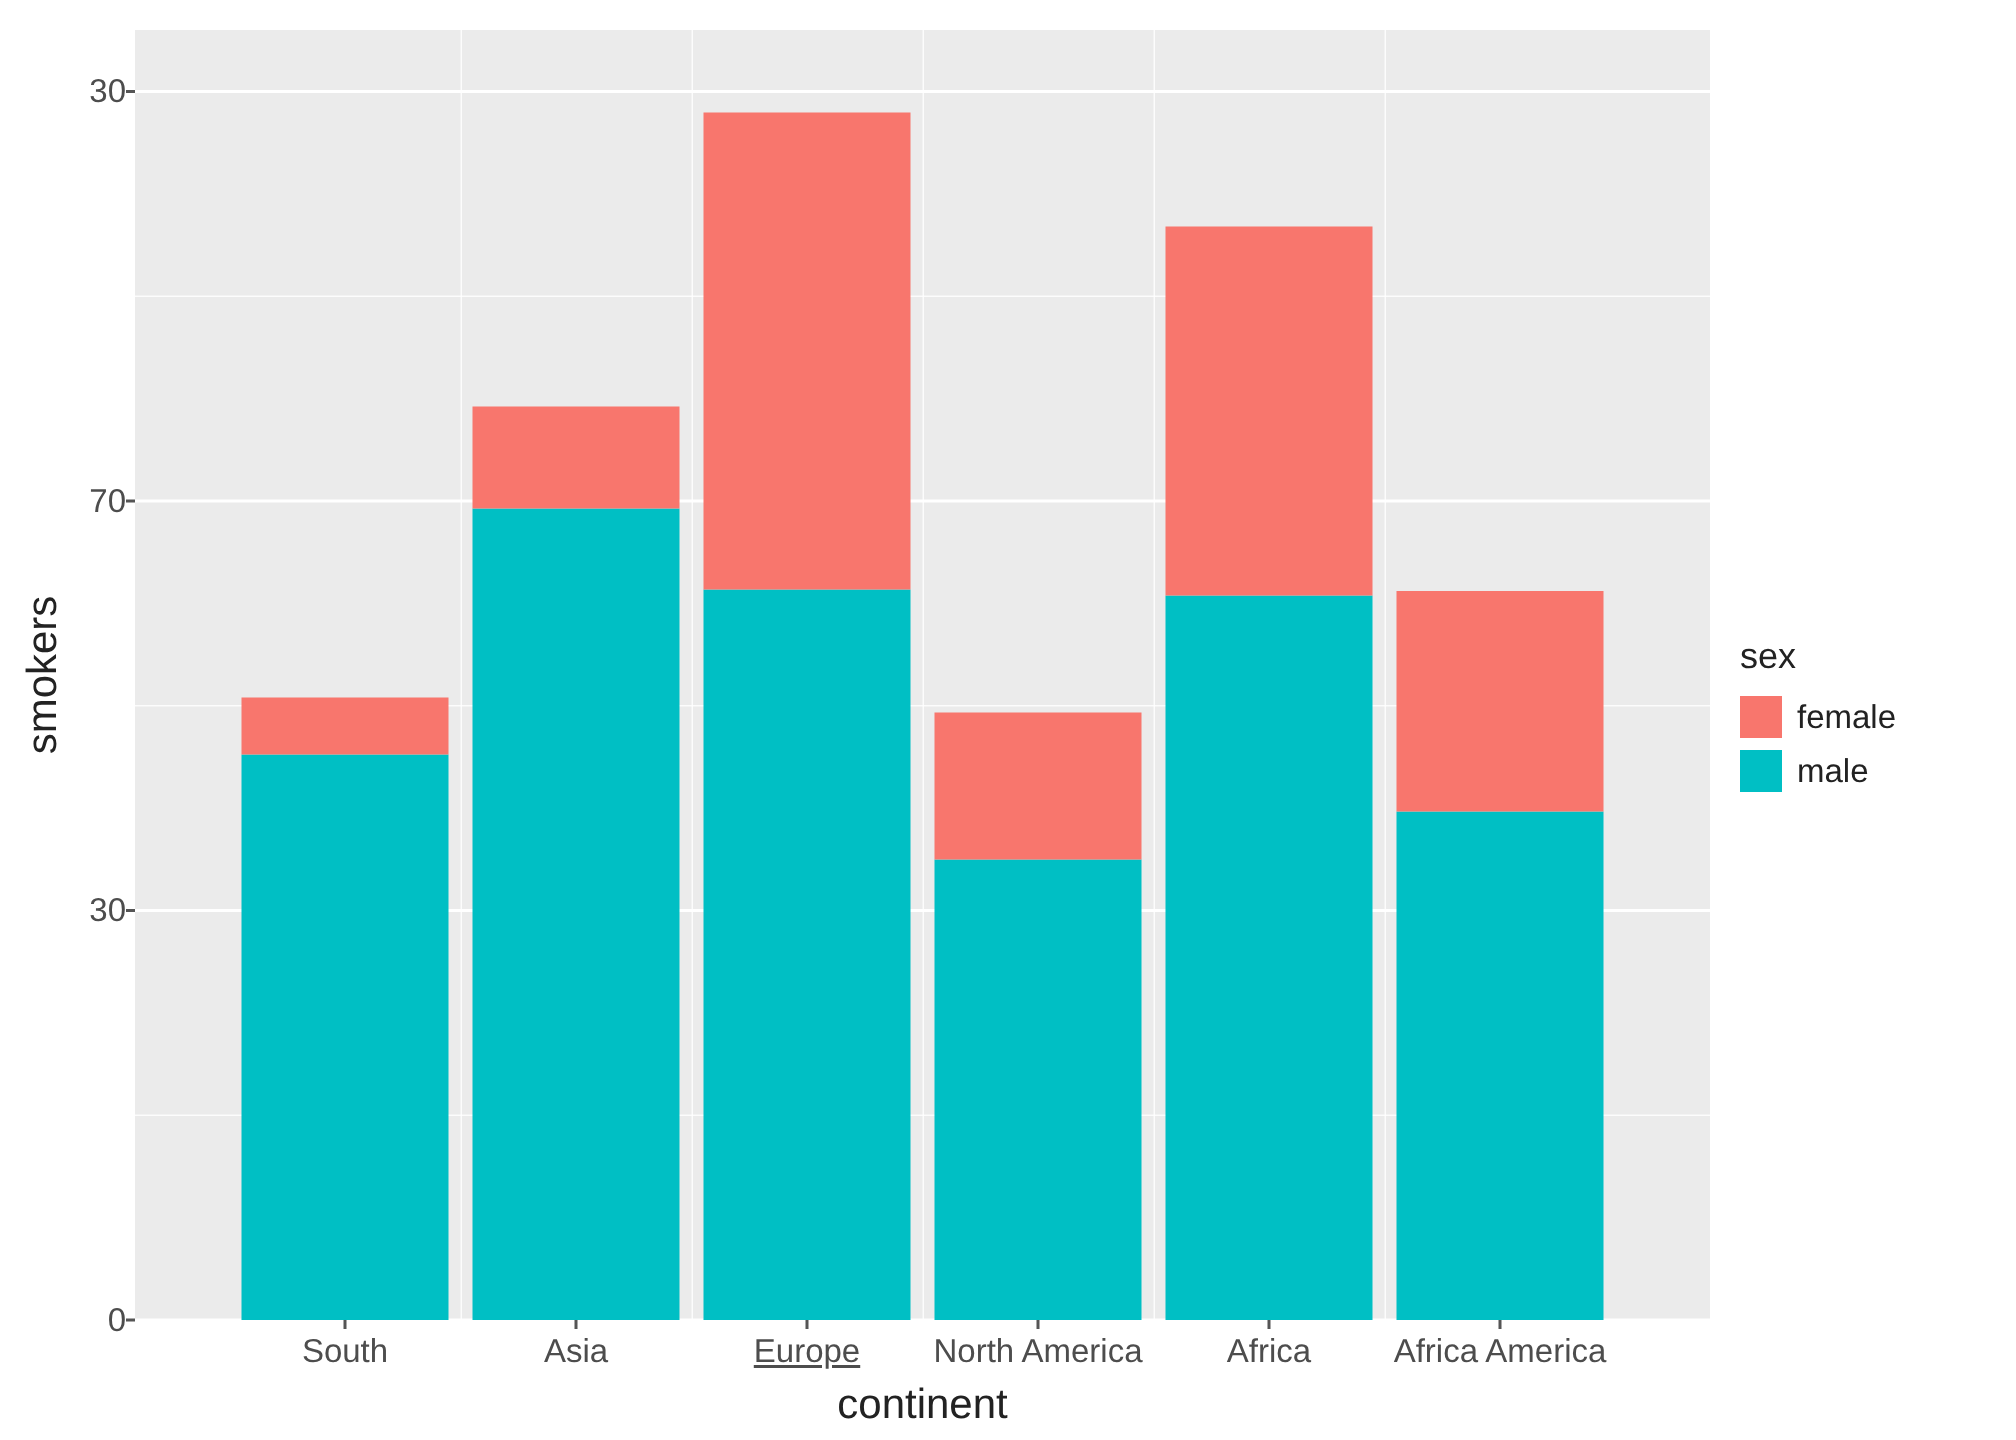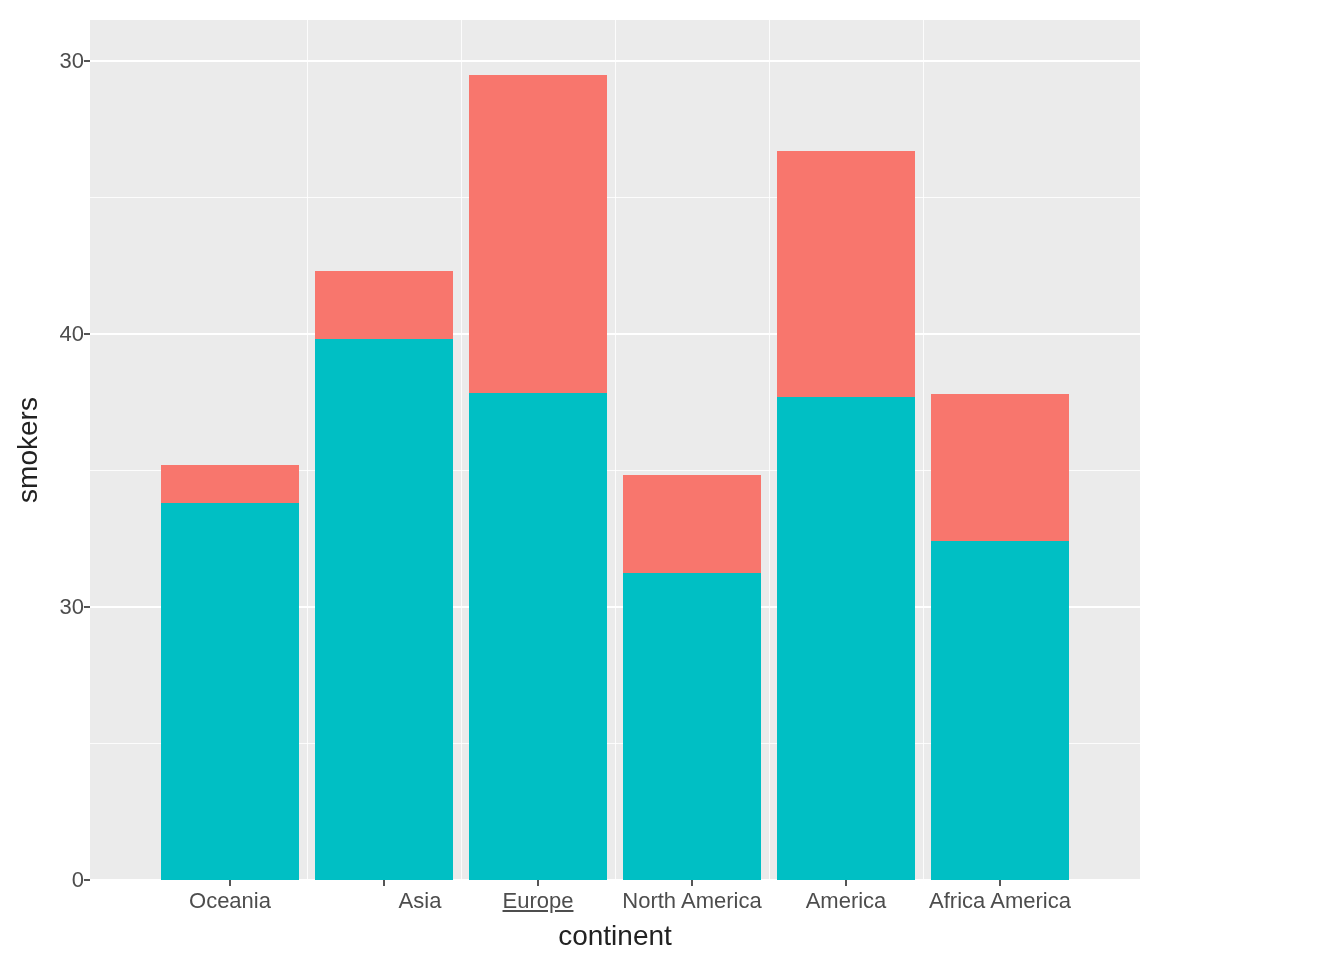"40" div.y-tick-label { text: 40 -> 70 }
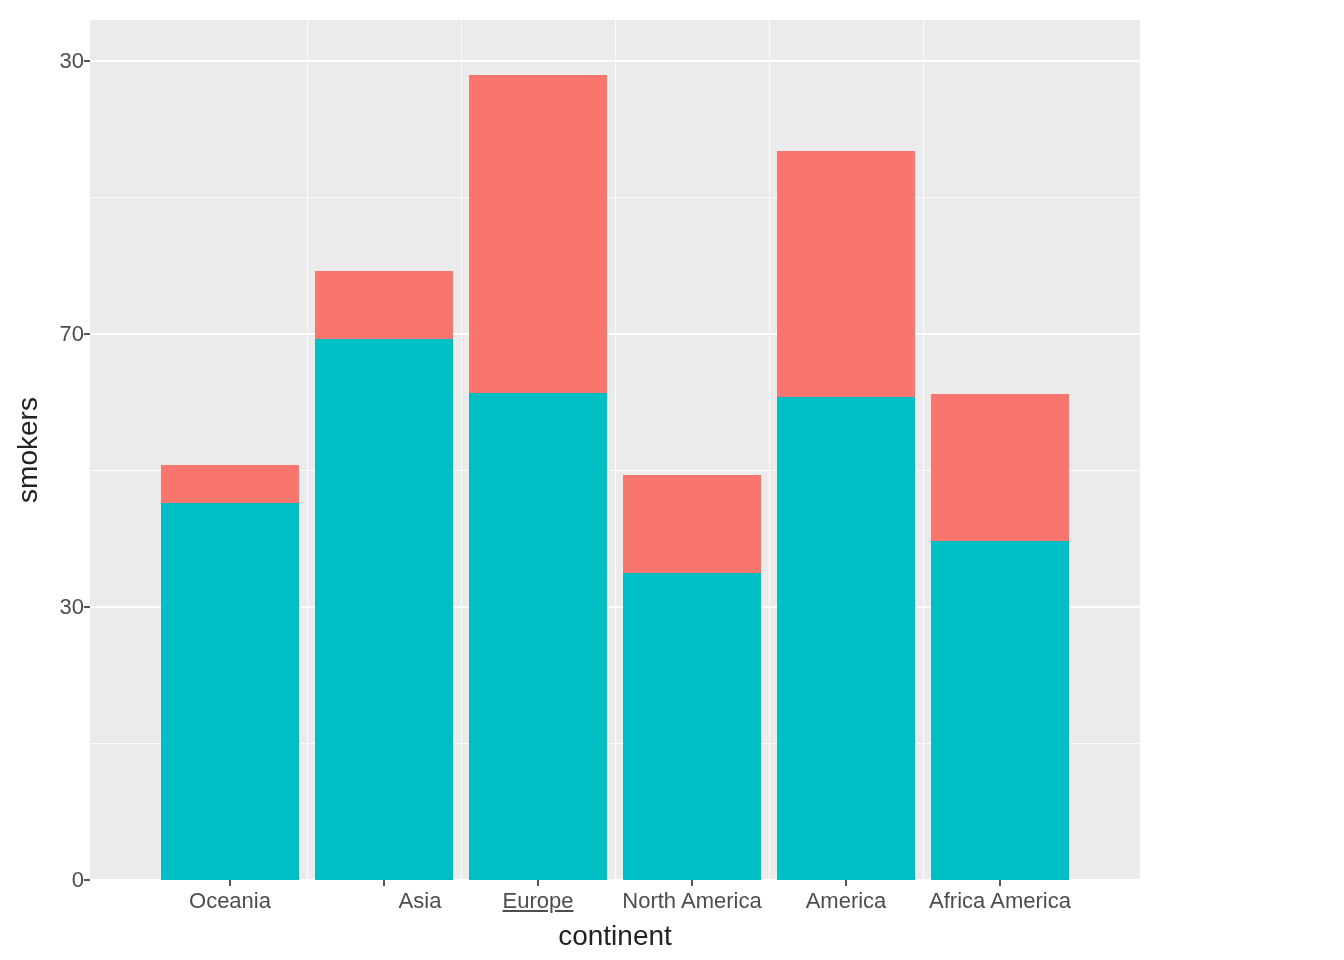"sex" div.legend { html: none -> <div> <div>sex</div> <div> <div></div> <span>female</span> </div> <div> <div></div> <span>male</span> </div> </div> }
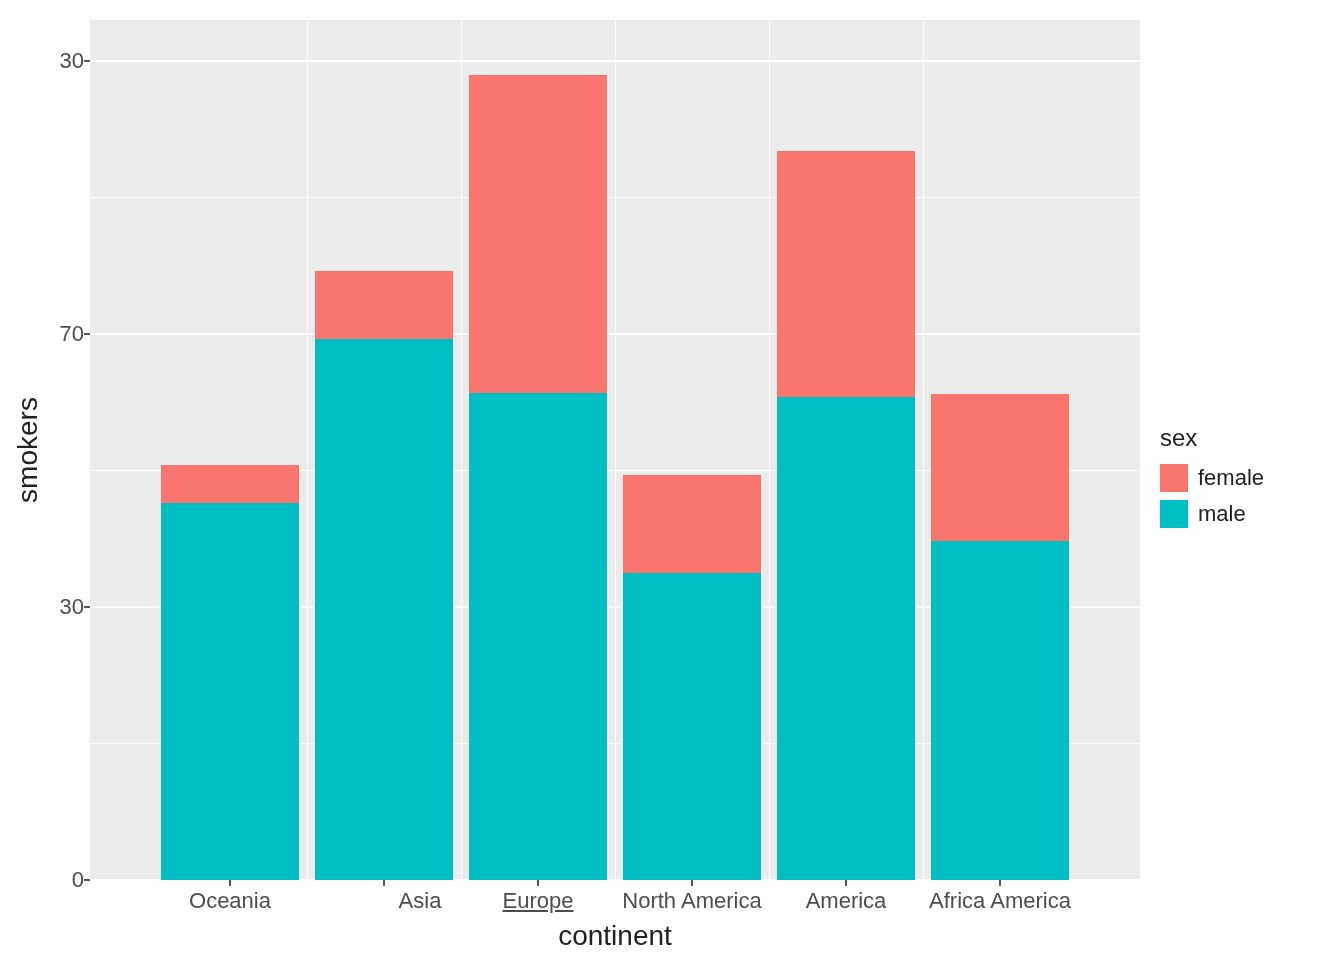"Oceania" div.x-tick-label { text: Oceania -> South }
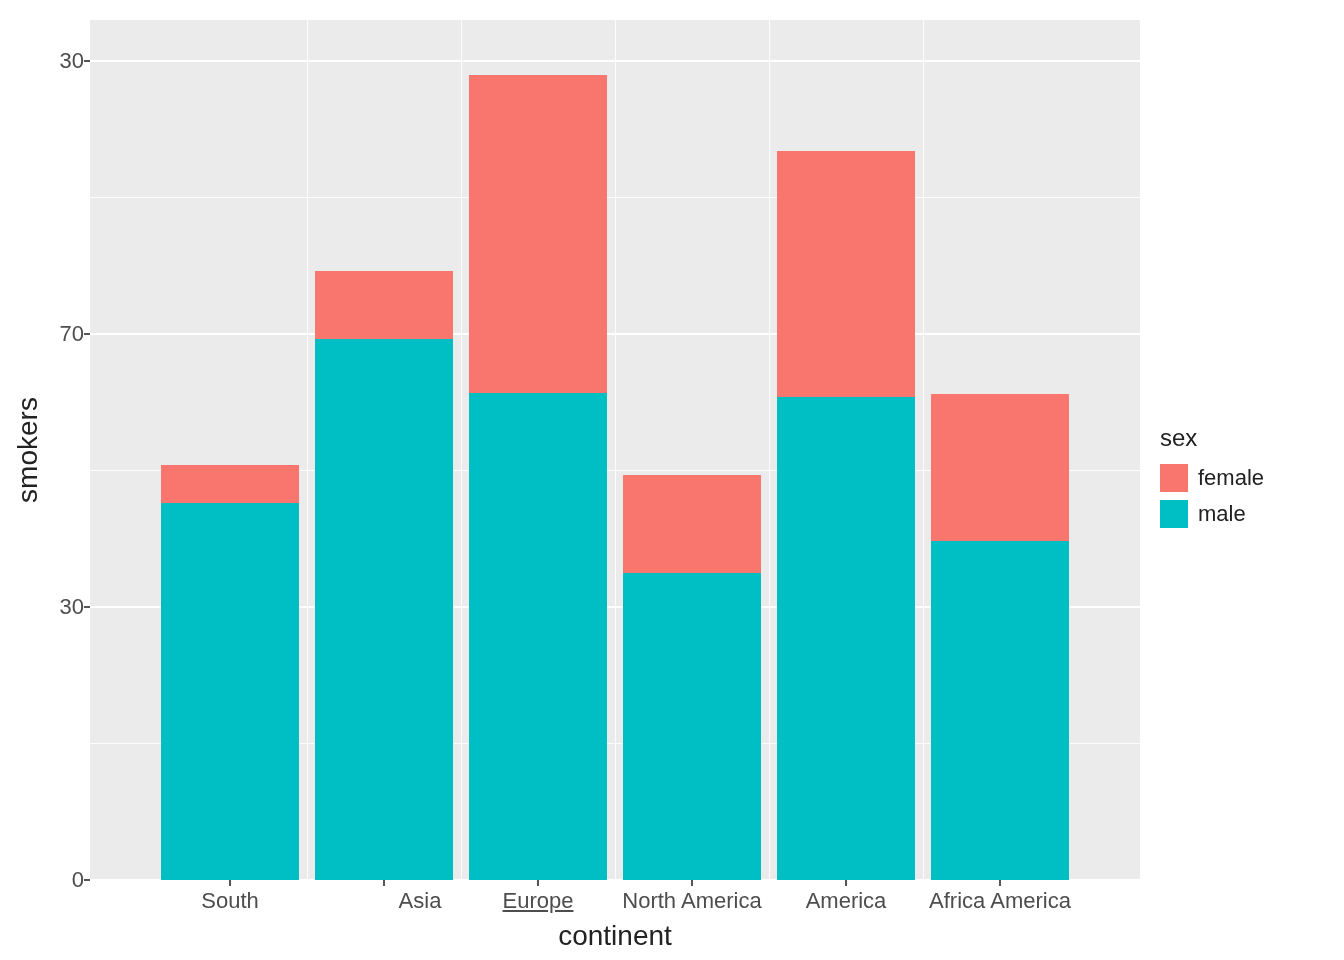"Asia" div.x-tick-label { margin-left: 36px -> none }
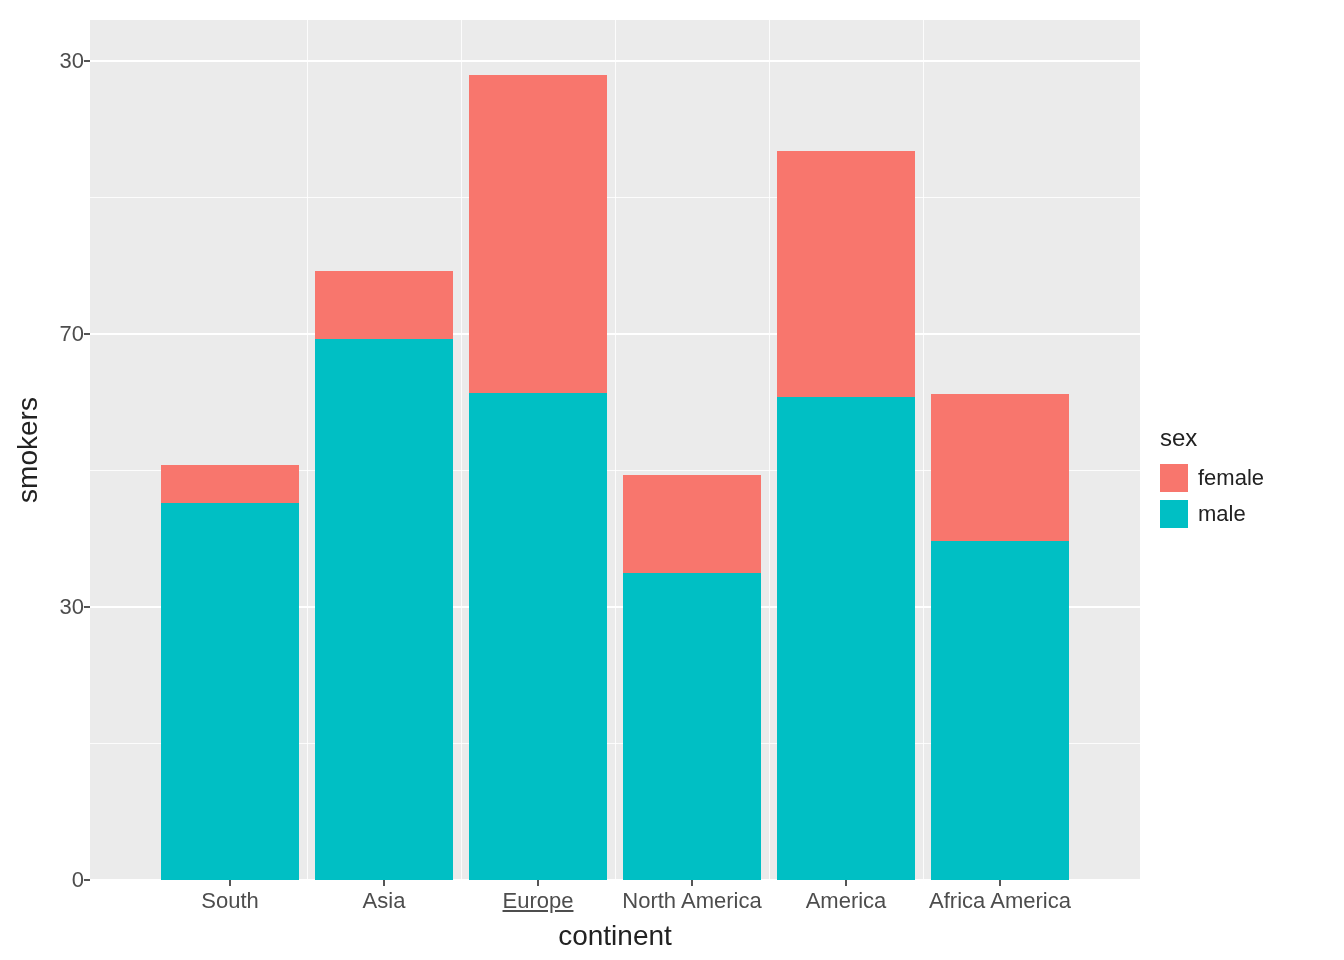"America" div.x-tick-label { text: America -> Africa }
